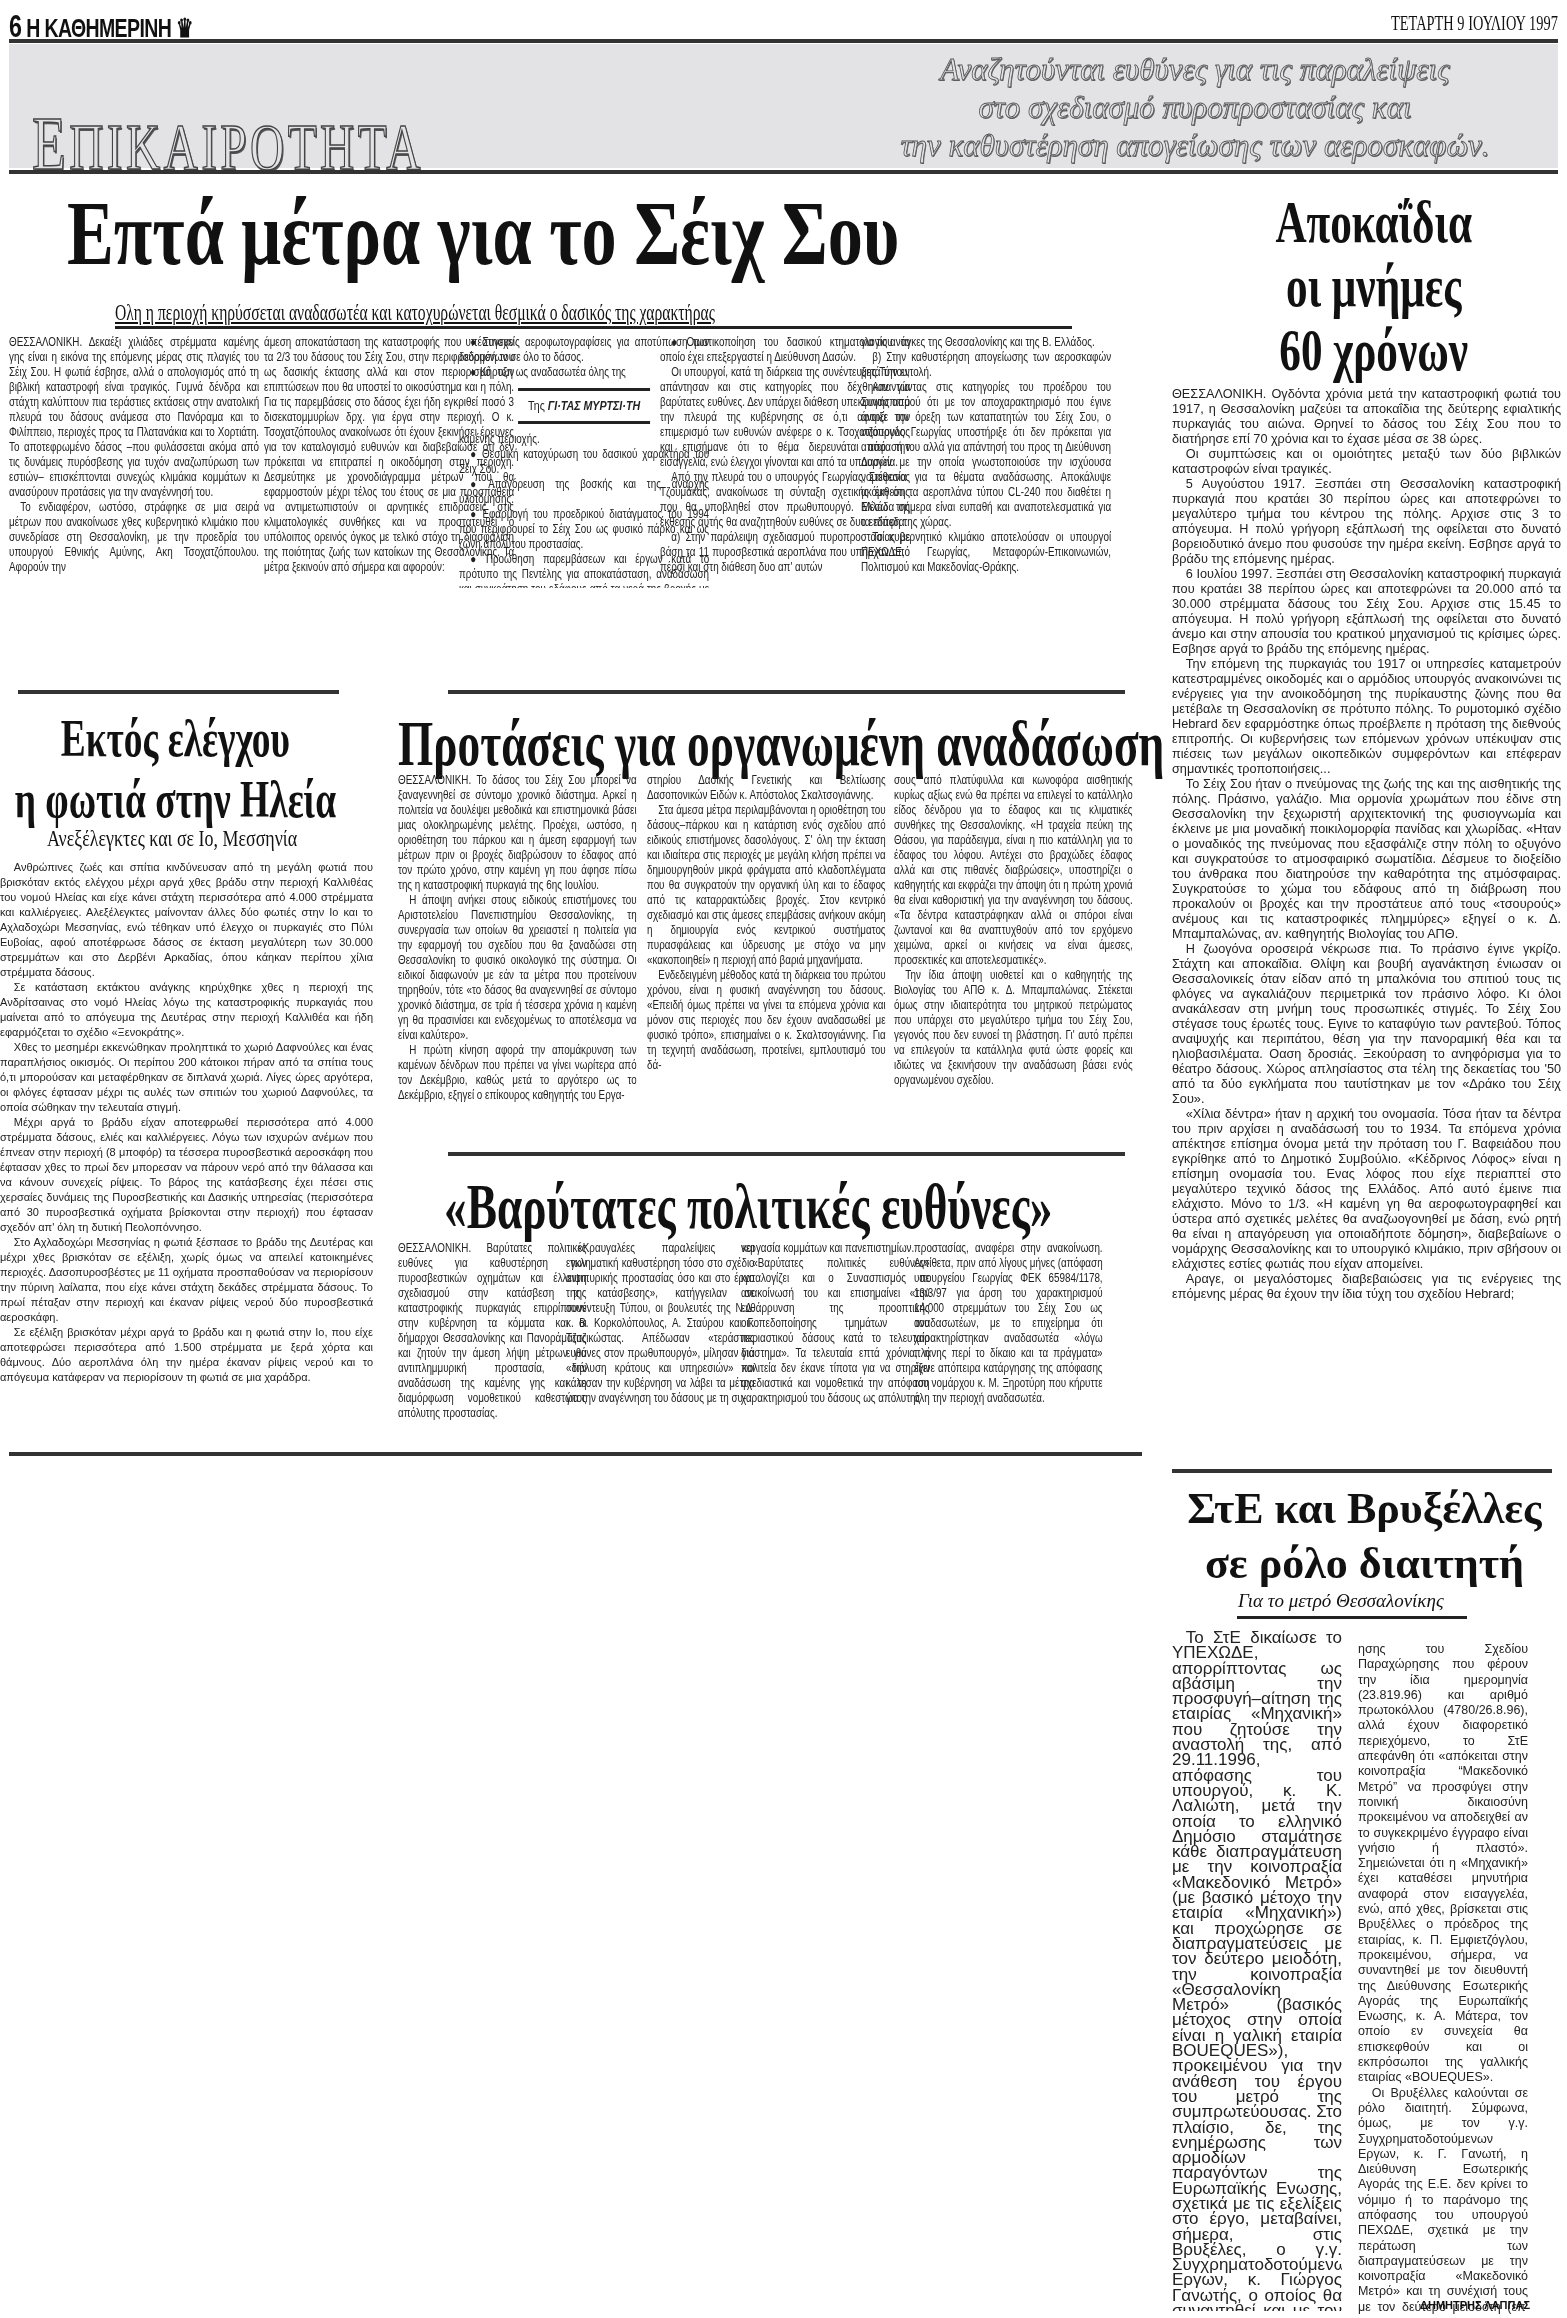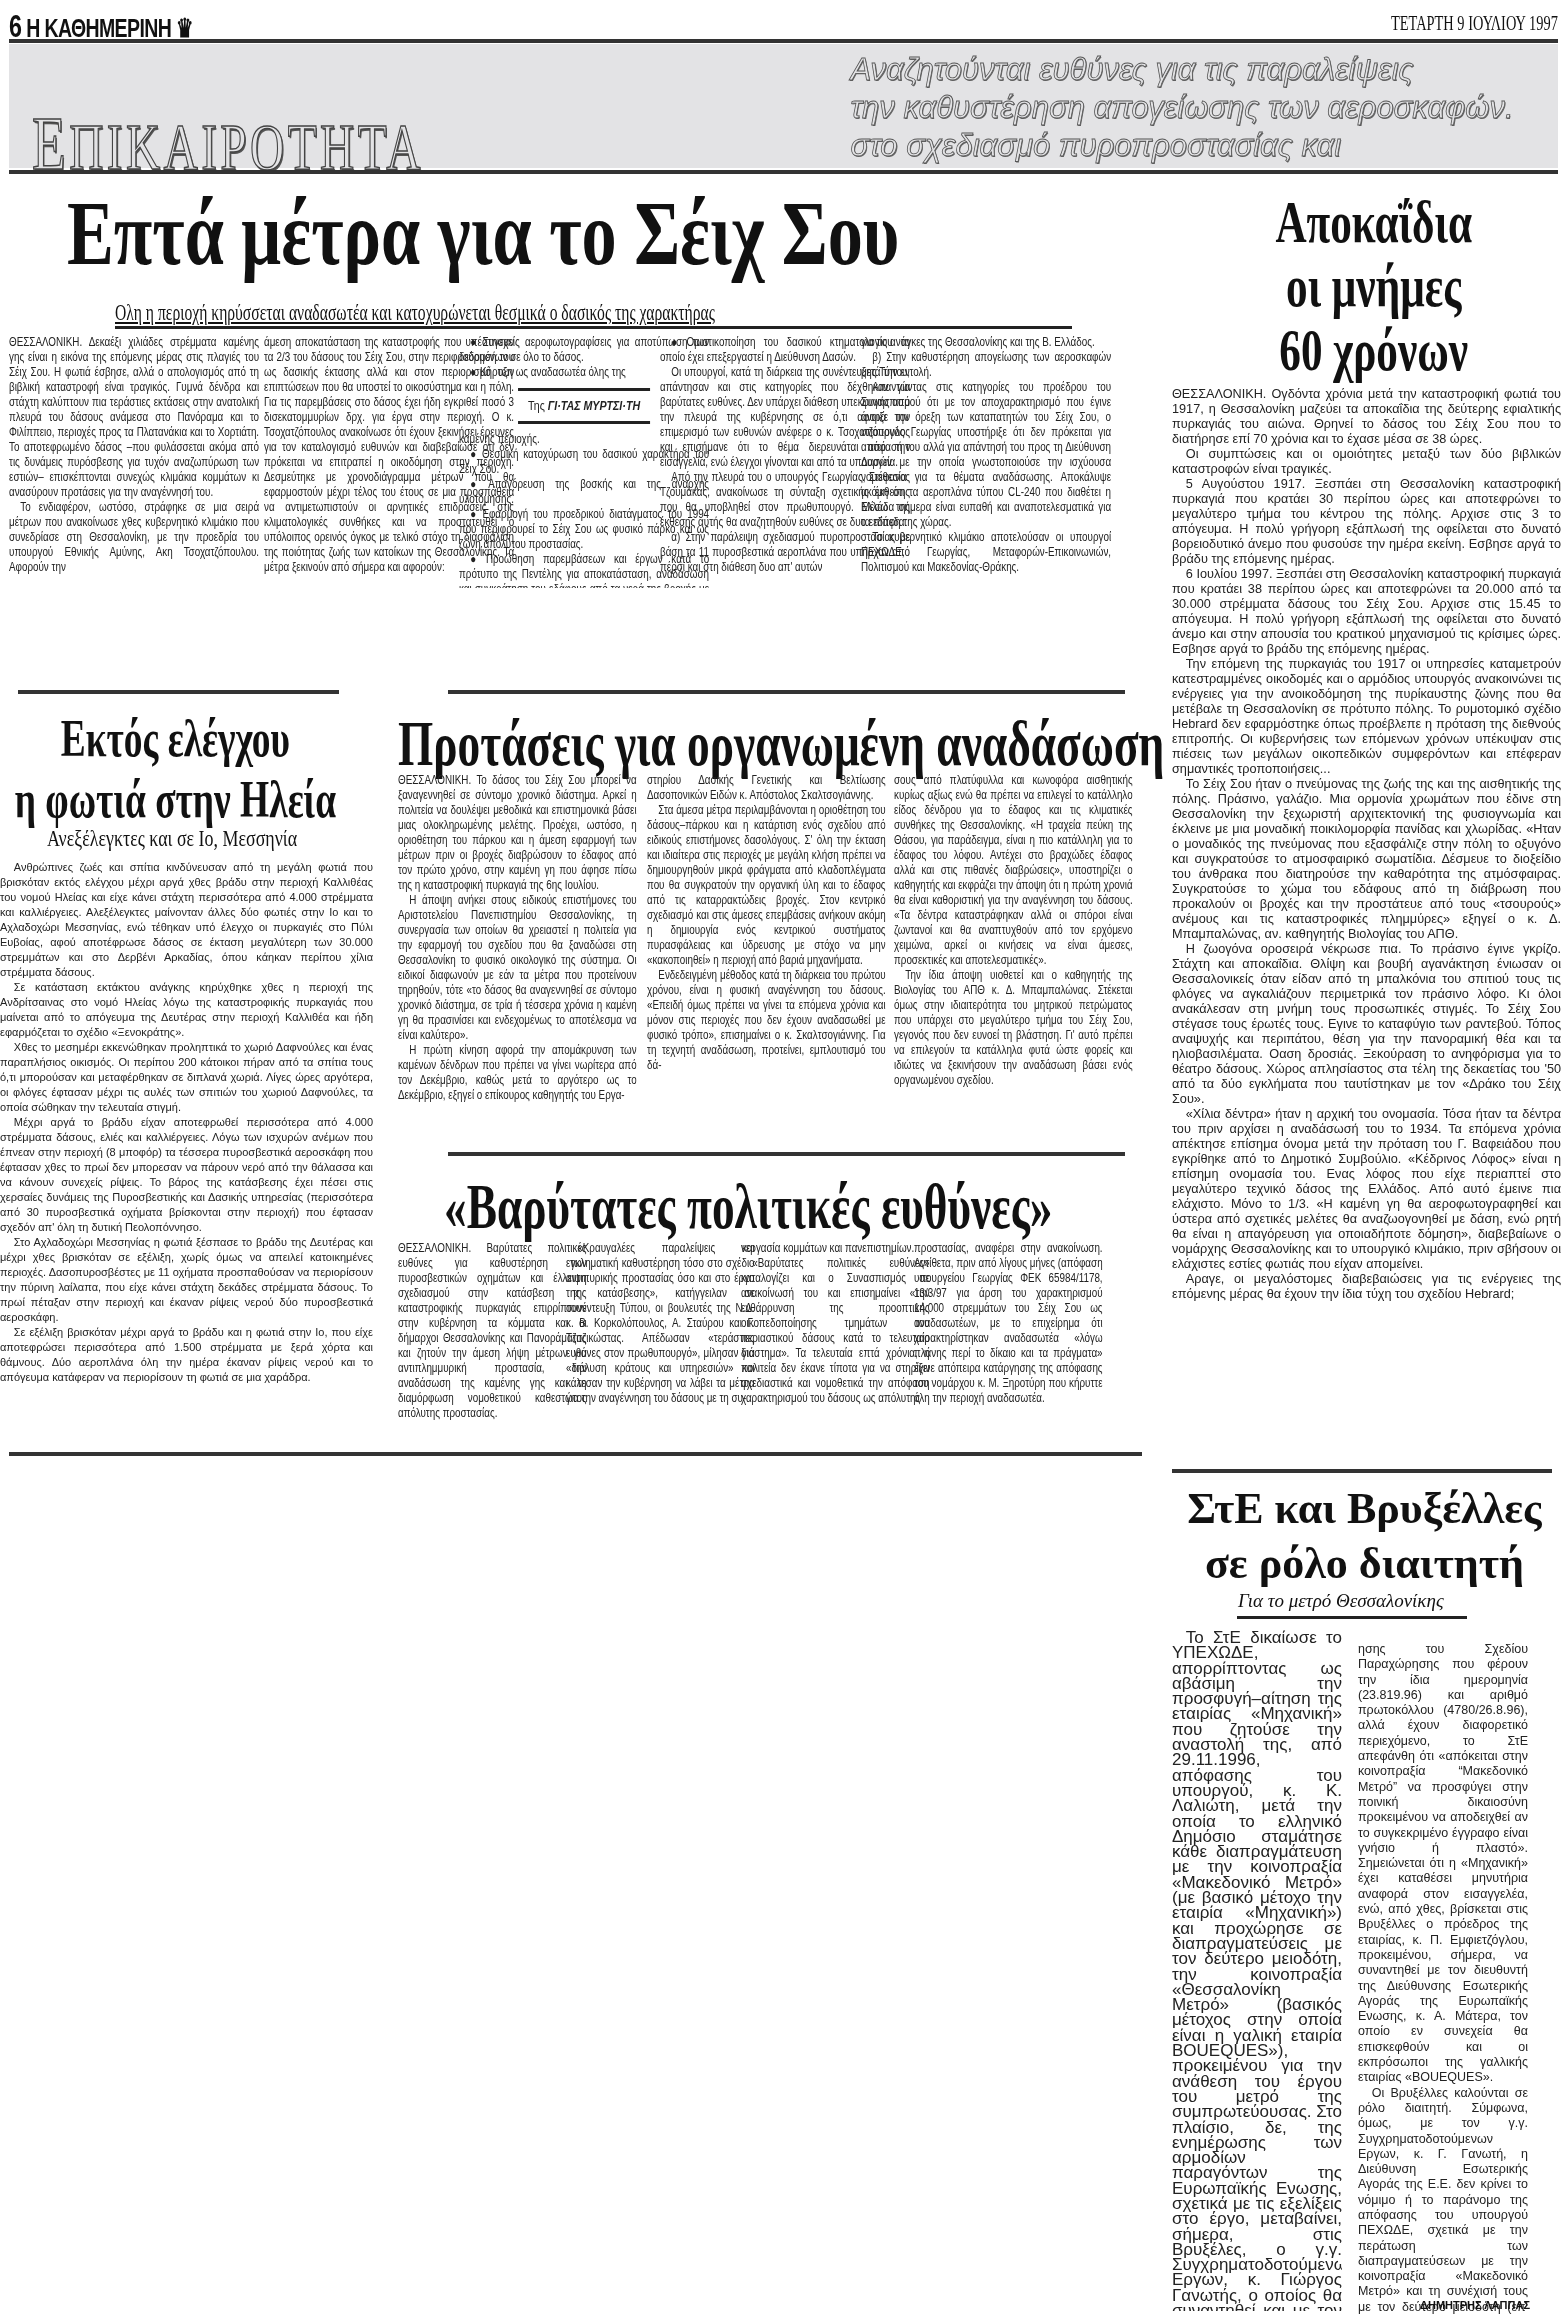"Αναζητούνται ευθύνες για τις παραλείψεις" .section-deck { font-family: Liberation Sans, sans-serif -> Liberation Serif, serif; text-align: left -> center }
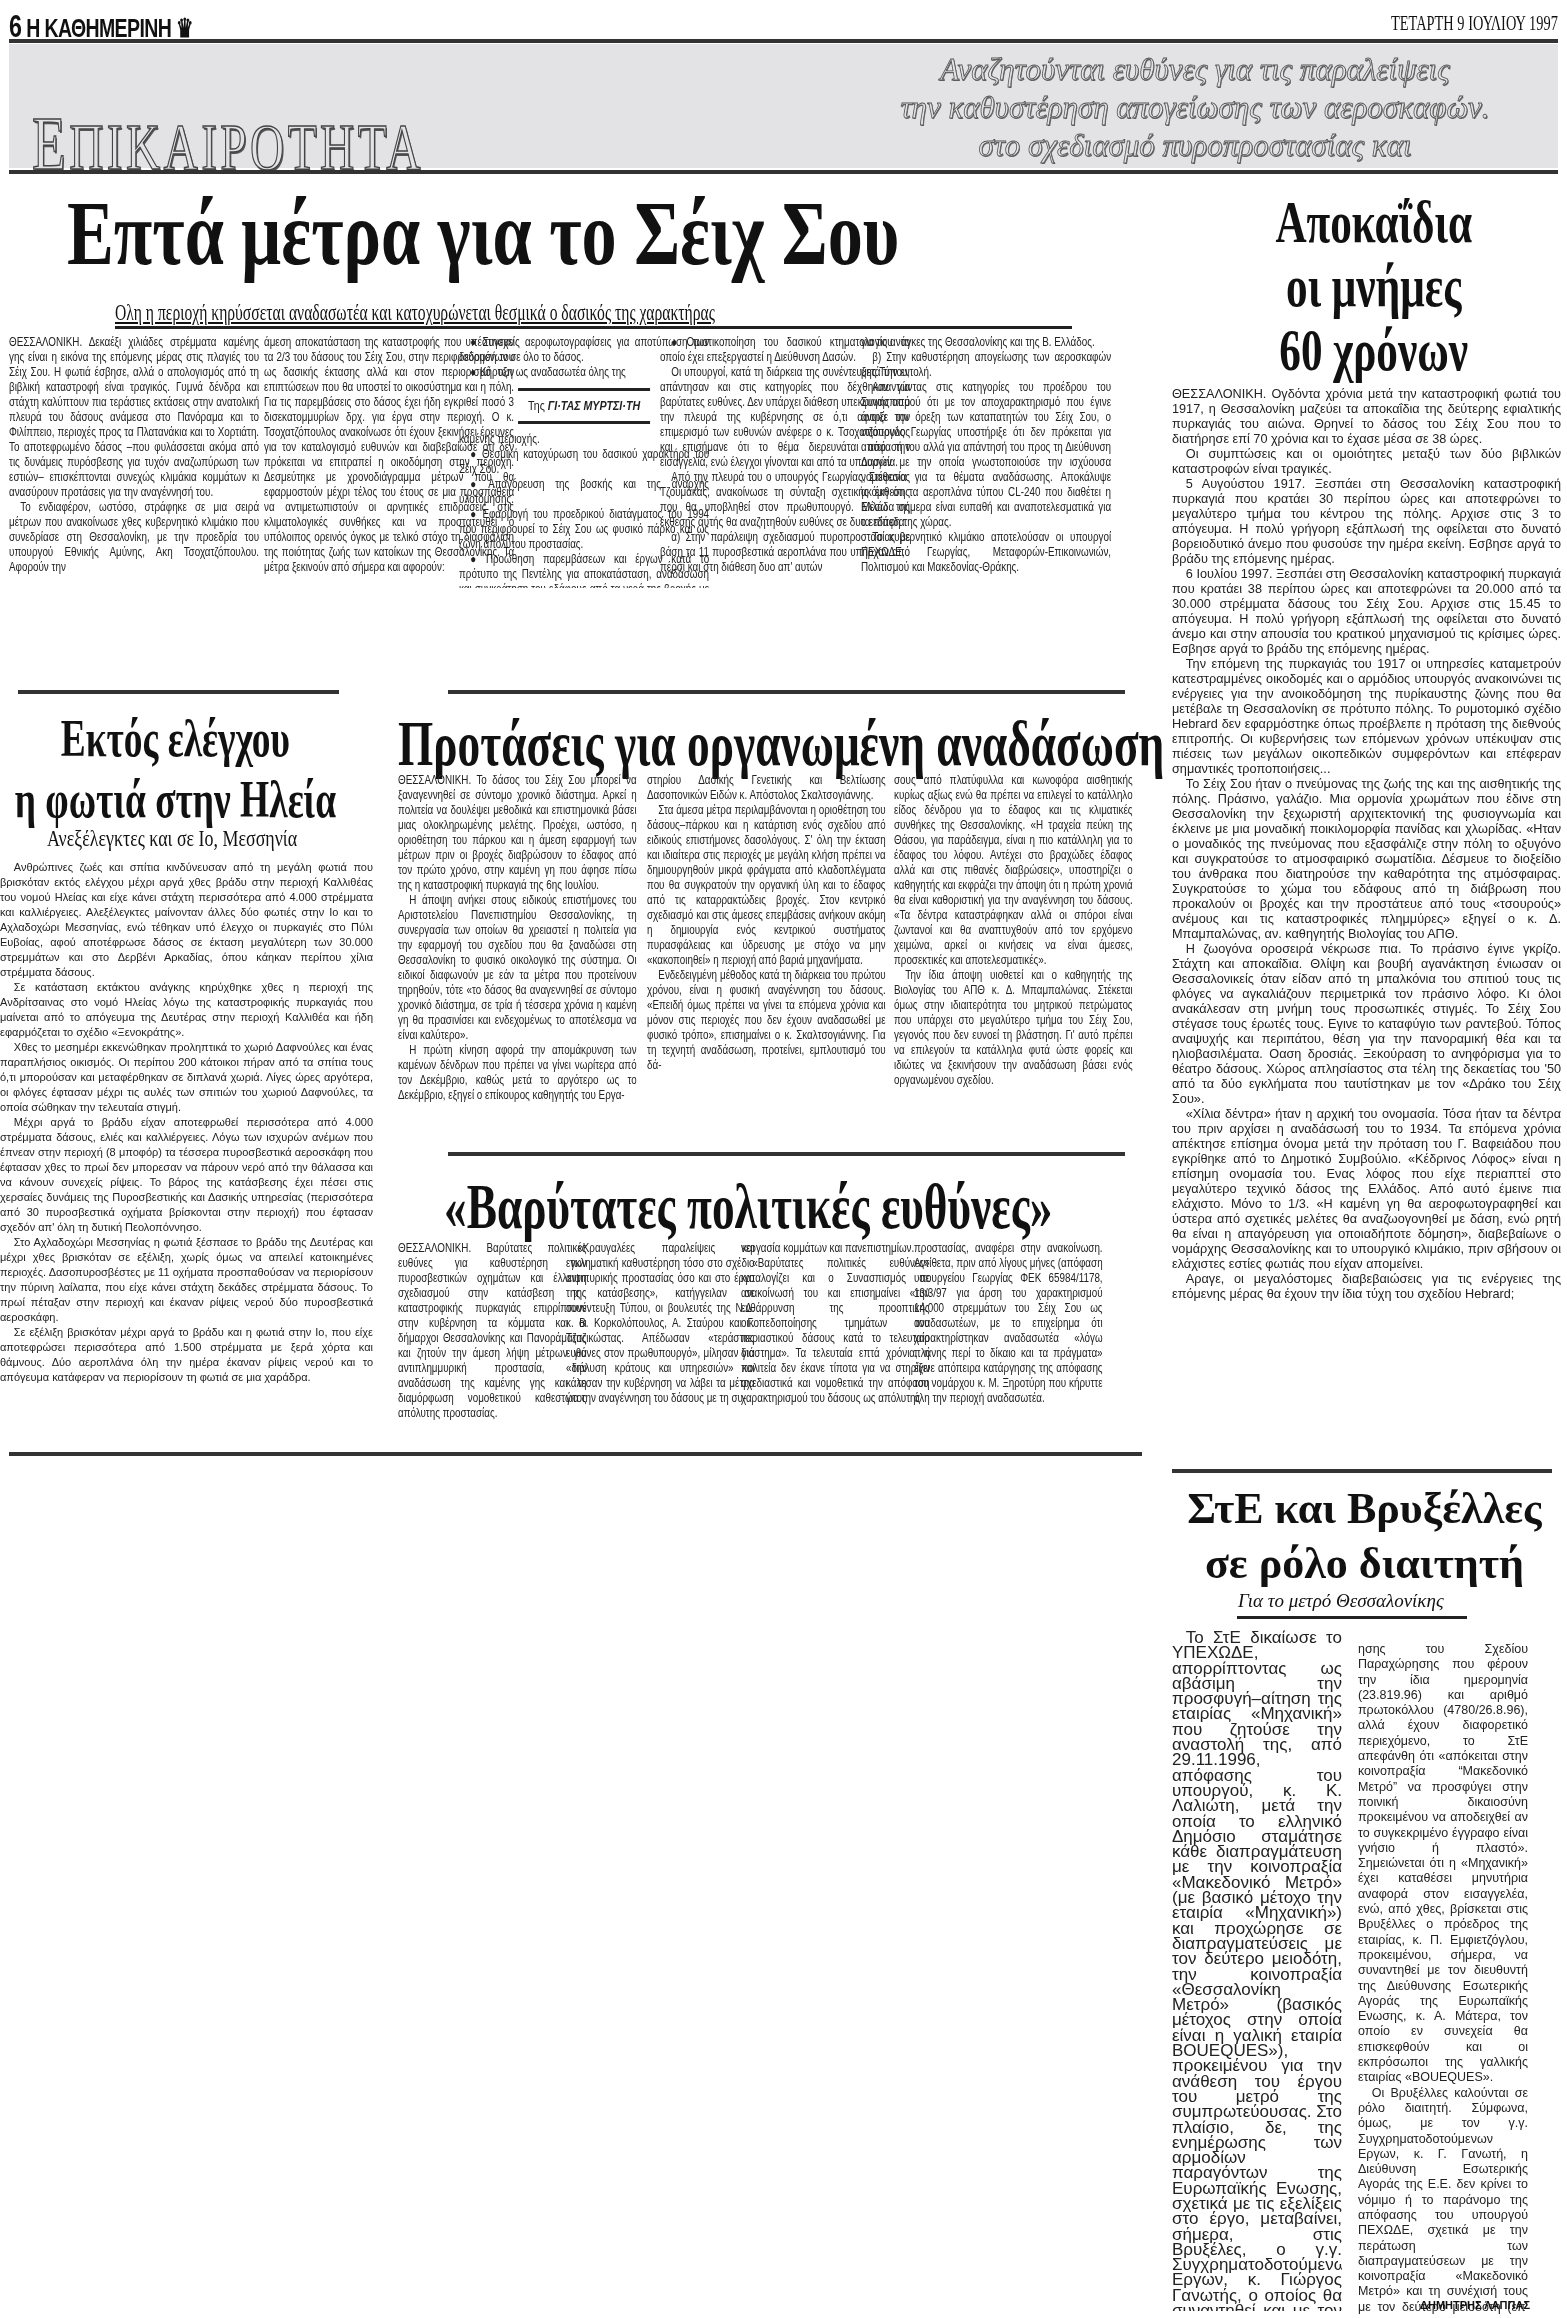"την καθυστέρηση απογείωσης των" div { order: before "στο σχεδιασμό πυροπροστασίας και" -> after "στο σχεδιασμό πυροπροστασίας και" }
